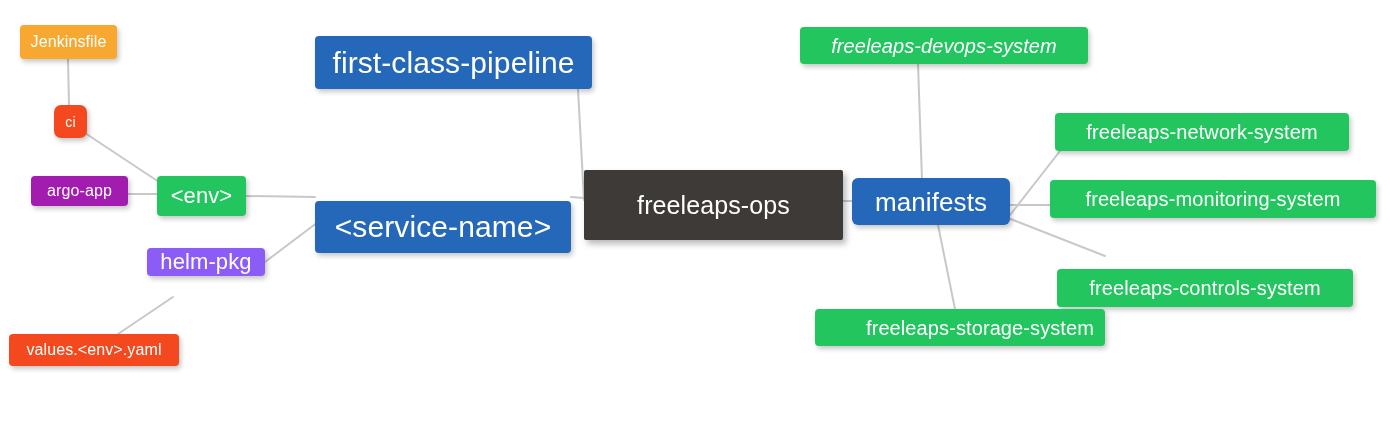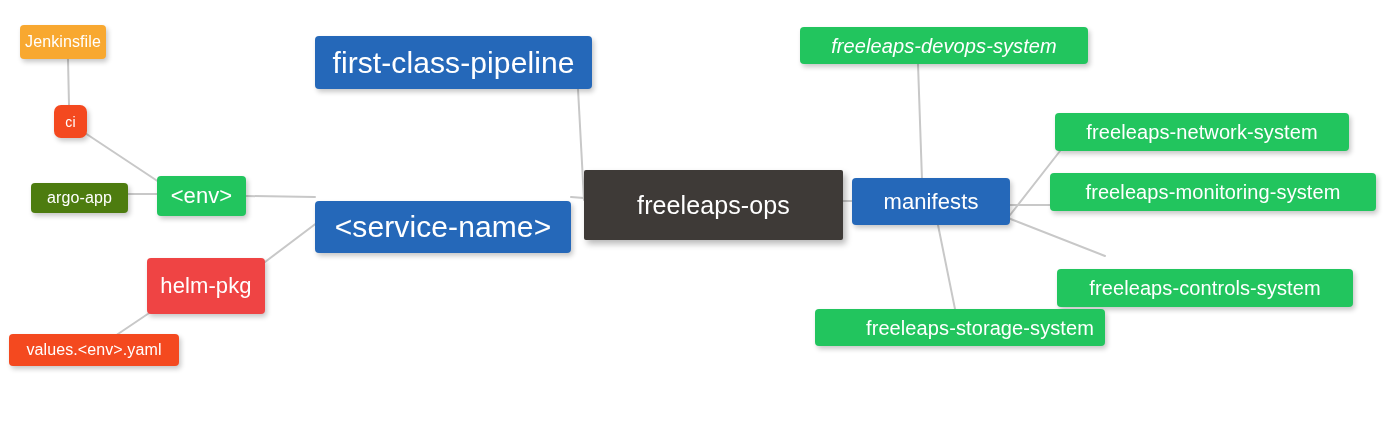"Jenkinsfile" div.node { width: 86px -> 97px }
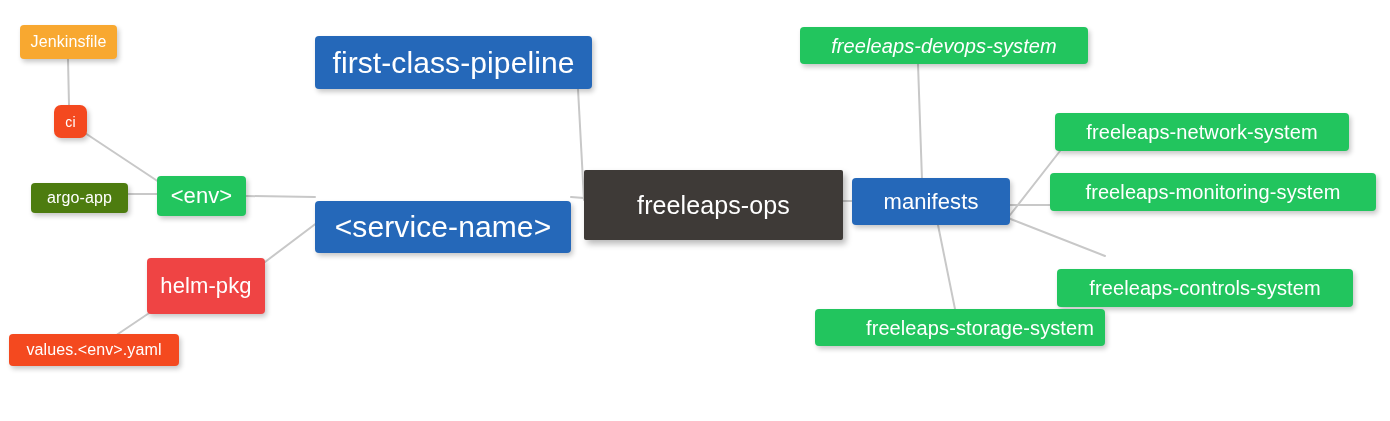"argo-app" div.node { background: #4d7c0f -> #a21caf; top: 183px -> 176px }
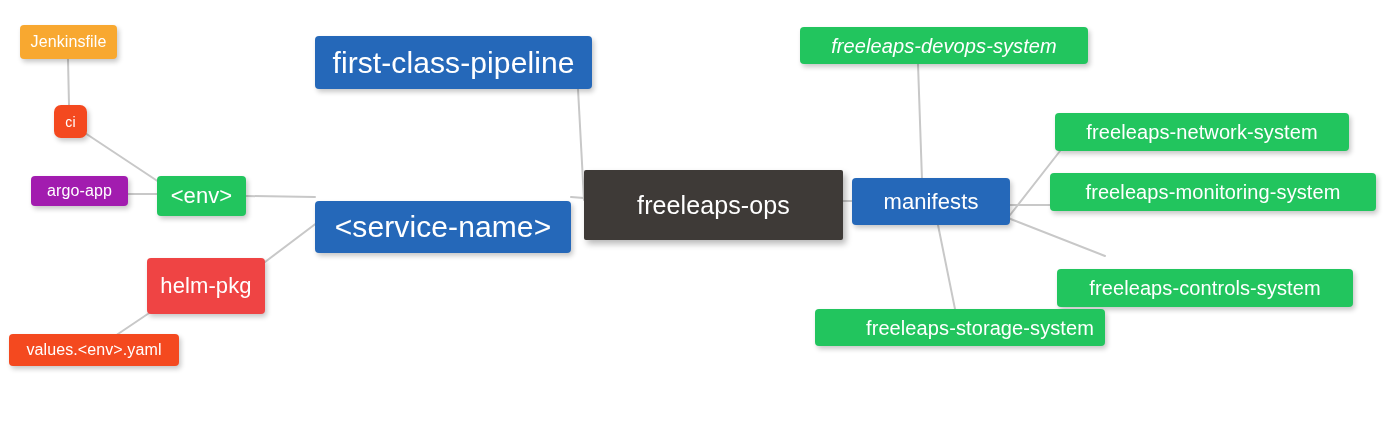"manifests" .node.sz-lg { border-radius: none -> 6px; font-size: 22px -> 26px }
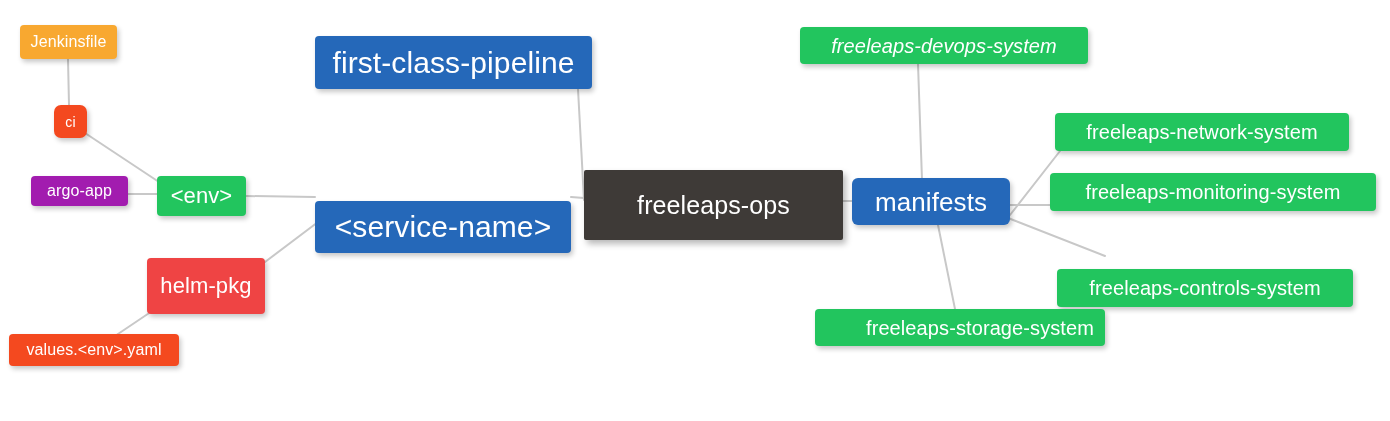"freeleaps-monitoring-system" div.node { top: 173px -> 180px }
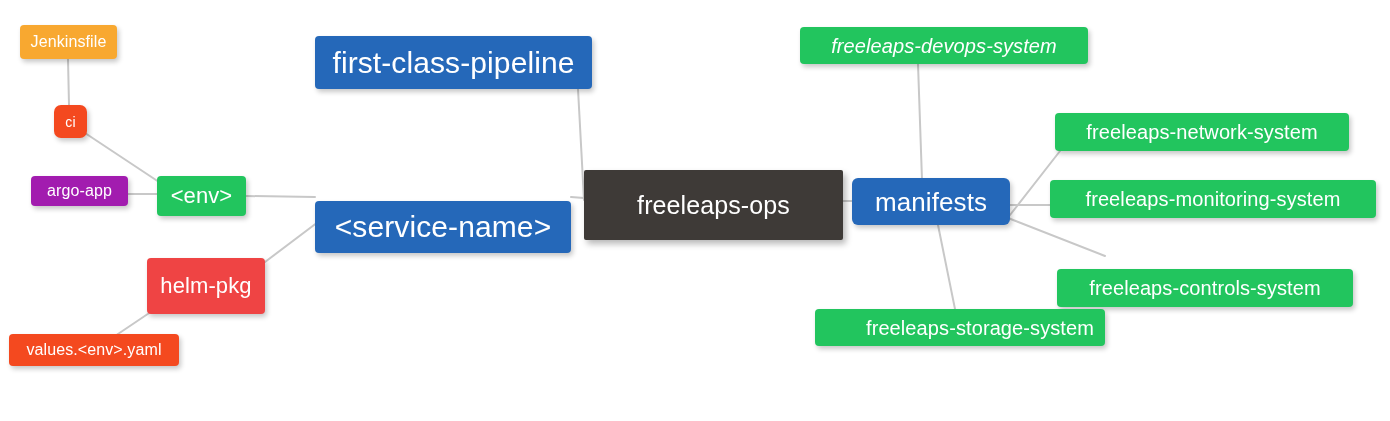"helm-pkg" div.node { background: #ef4444 -> #8b5cf6; height: 56px -> 28px; top: 258px -> 248px }
